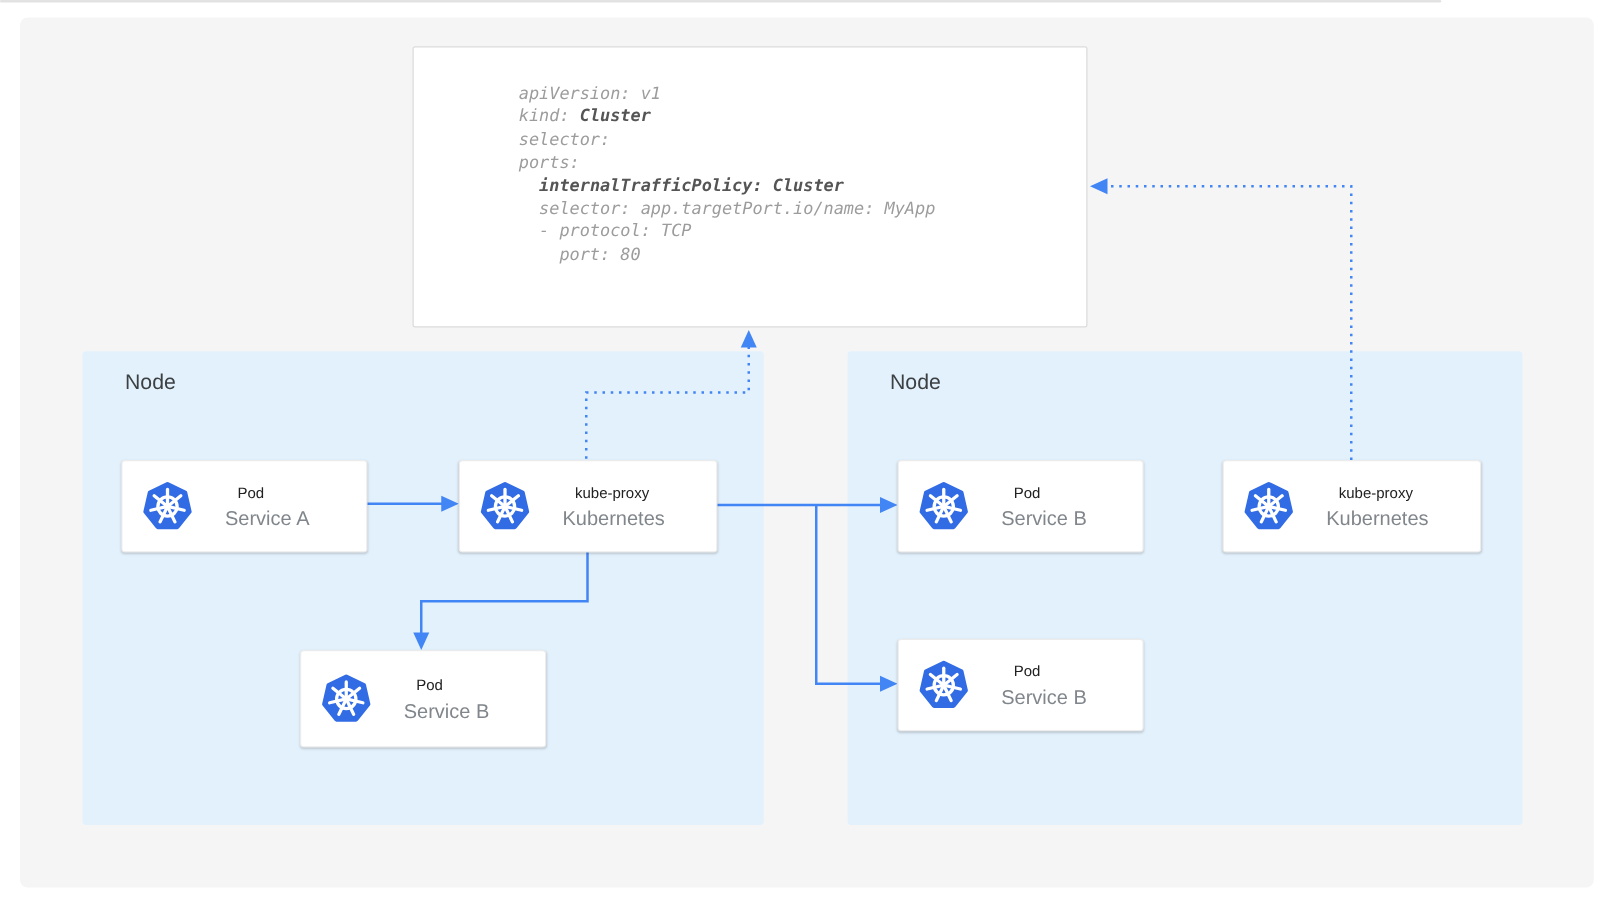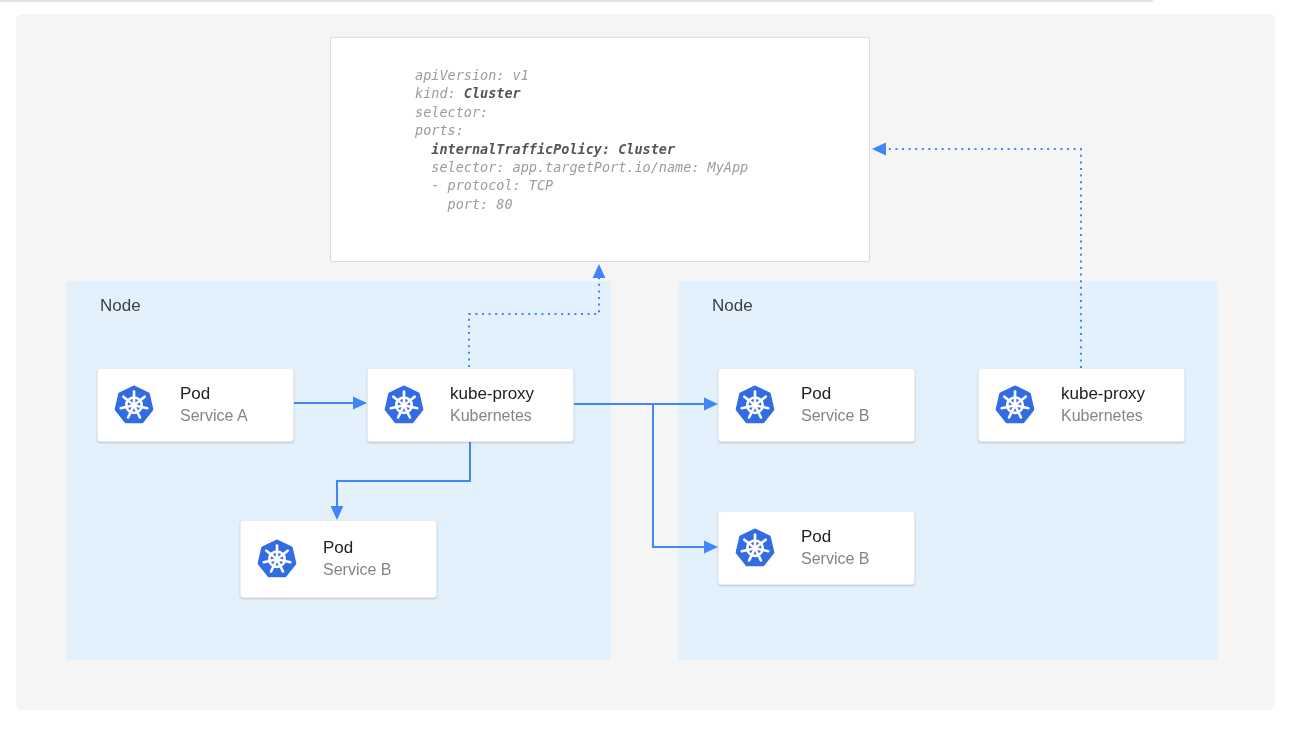"Pod" .card .title { font-size: 17px -> 12px; margin-left: none -> 10px }
